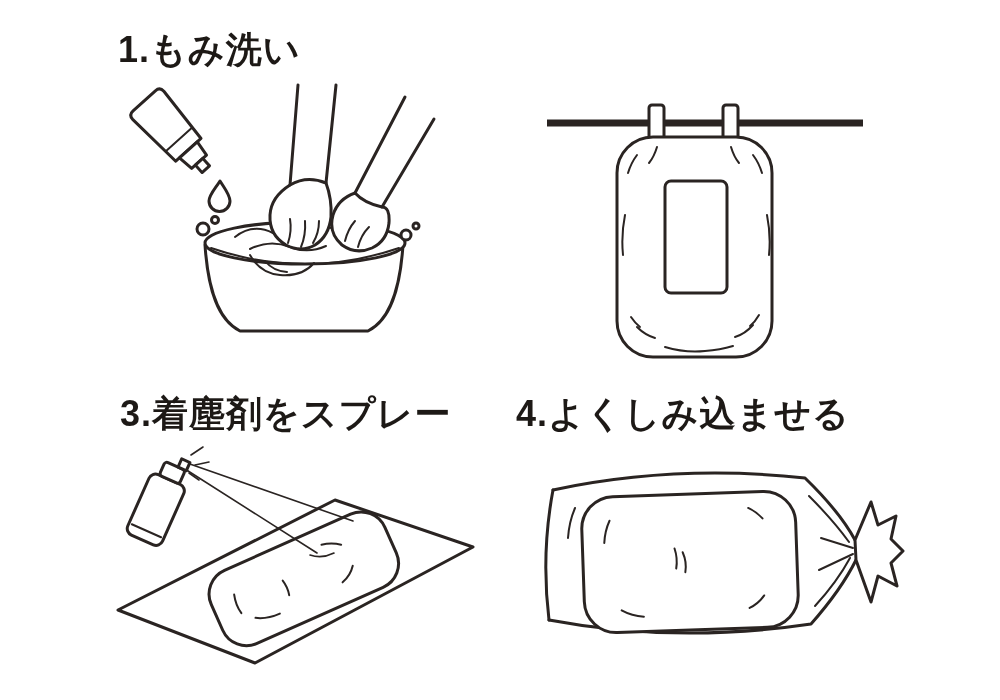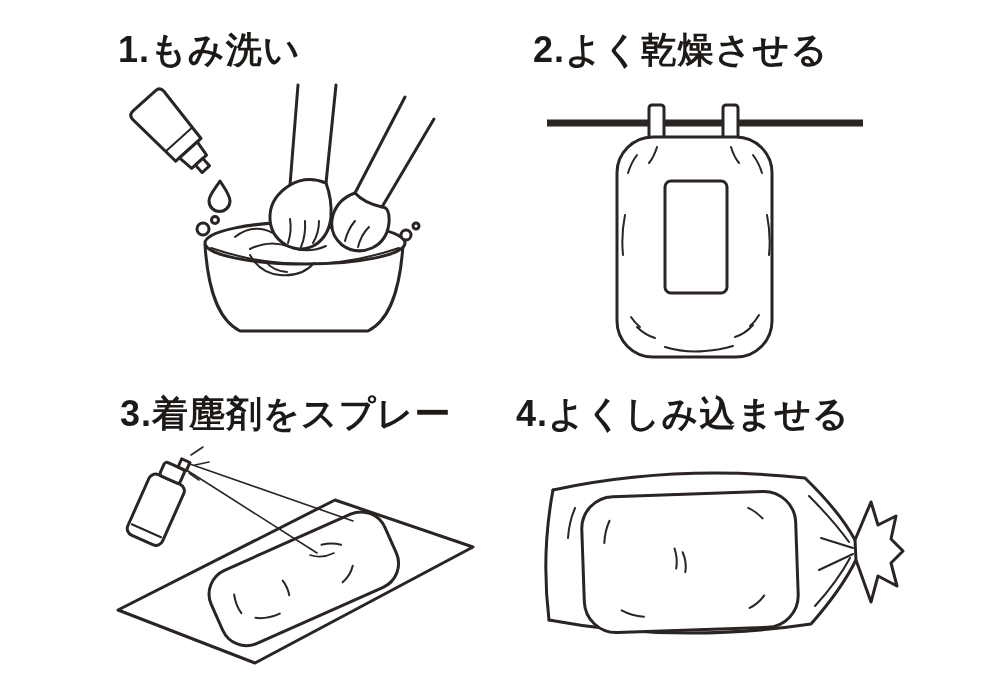"2.よく乾燥させる" h2.step-title { html: <h2>2.よく乾燥させる</h2> -> none }
